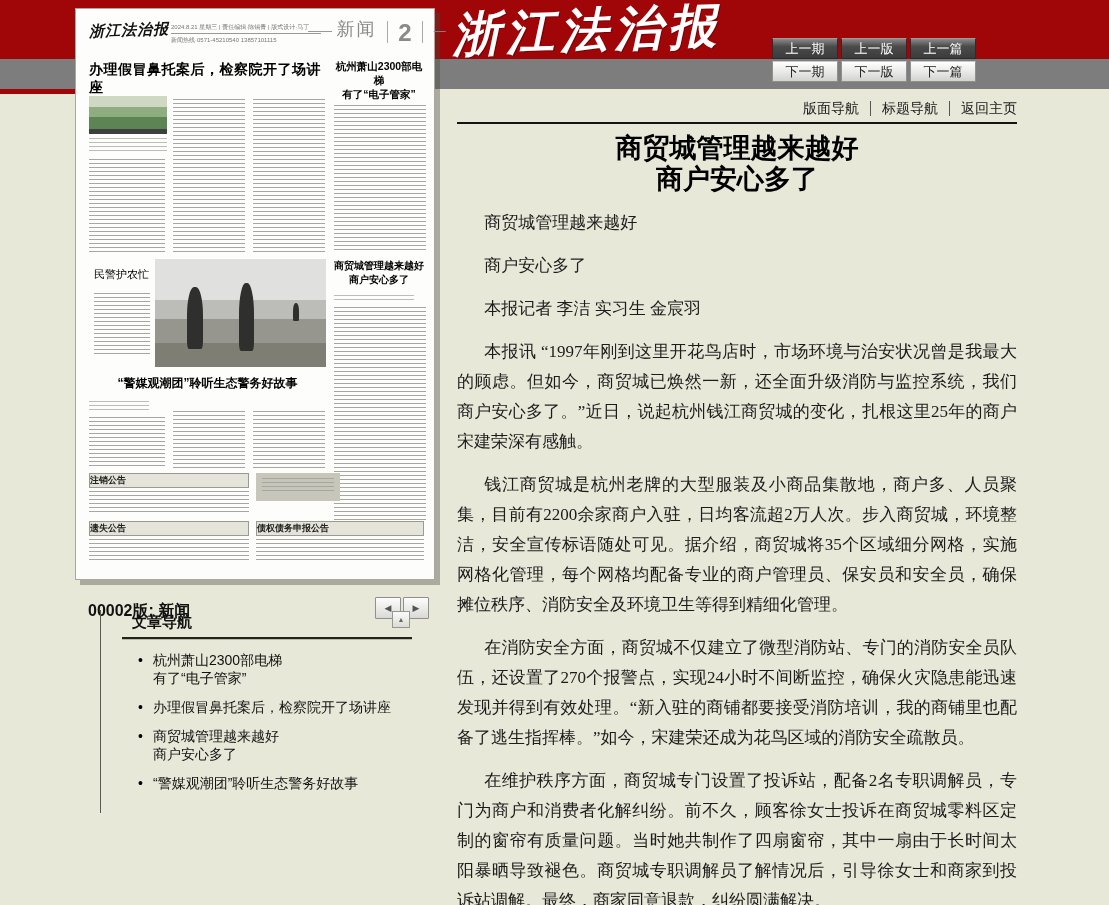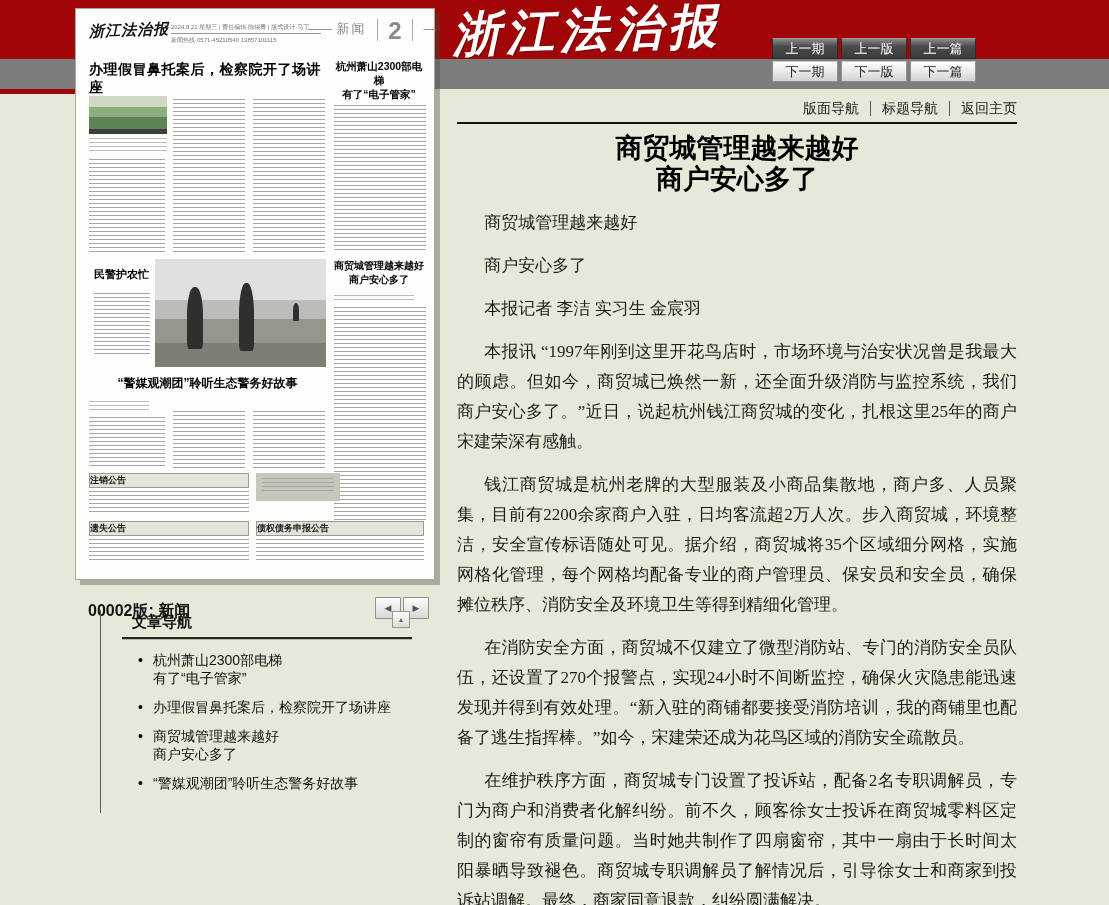"新闻" .t-sec .nm { font-size: 13px -> 18px }
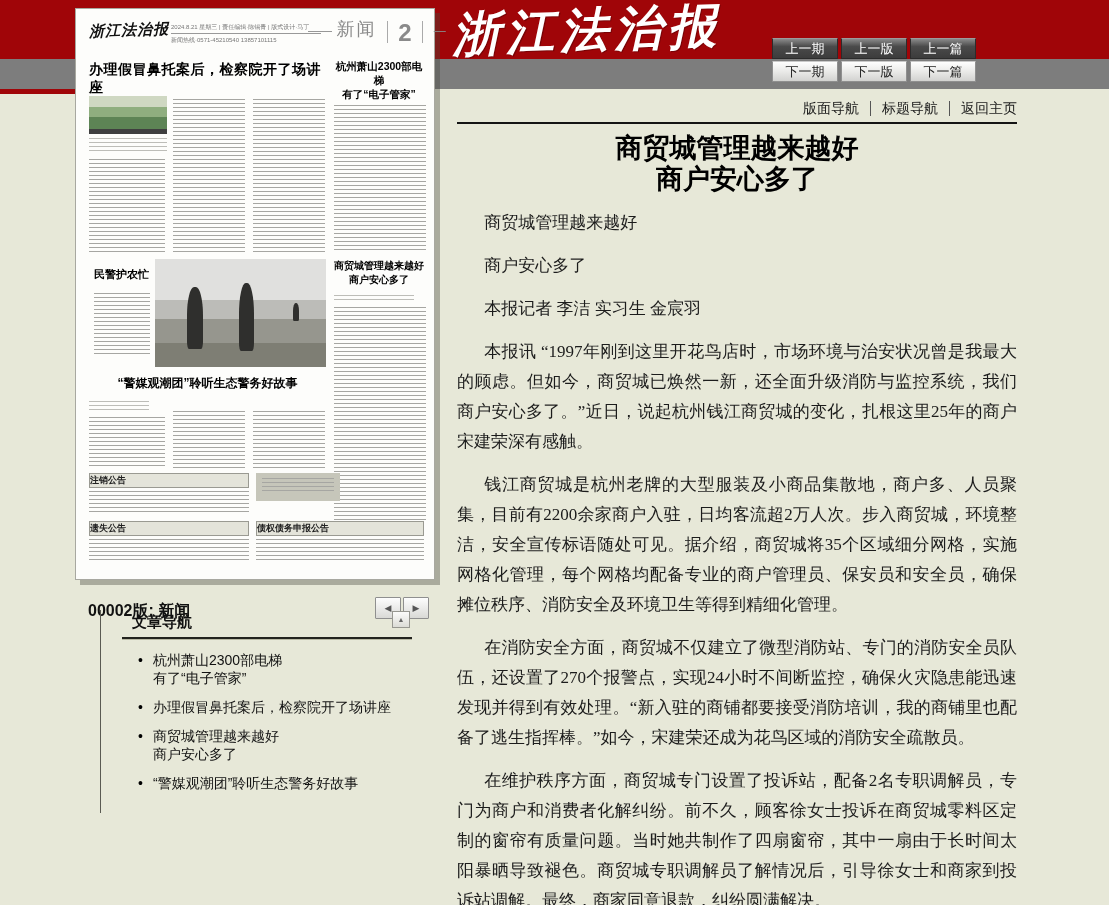"民警护农忙" .t-feat-title { font-weight: bold -> normal }
